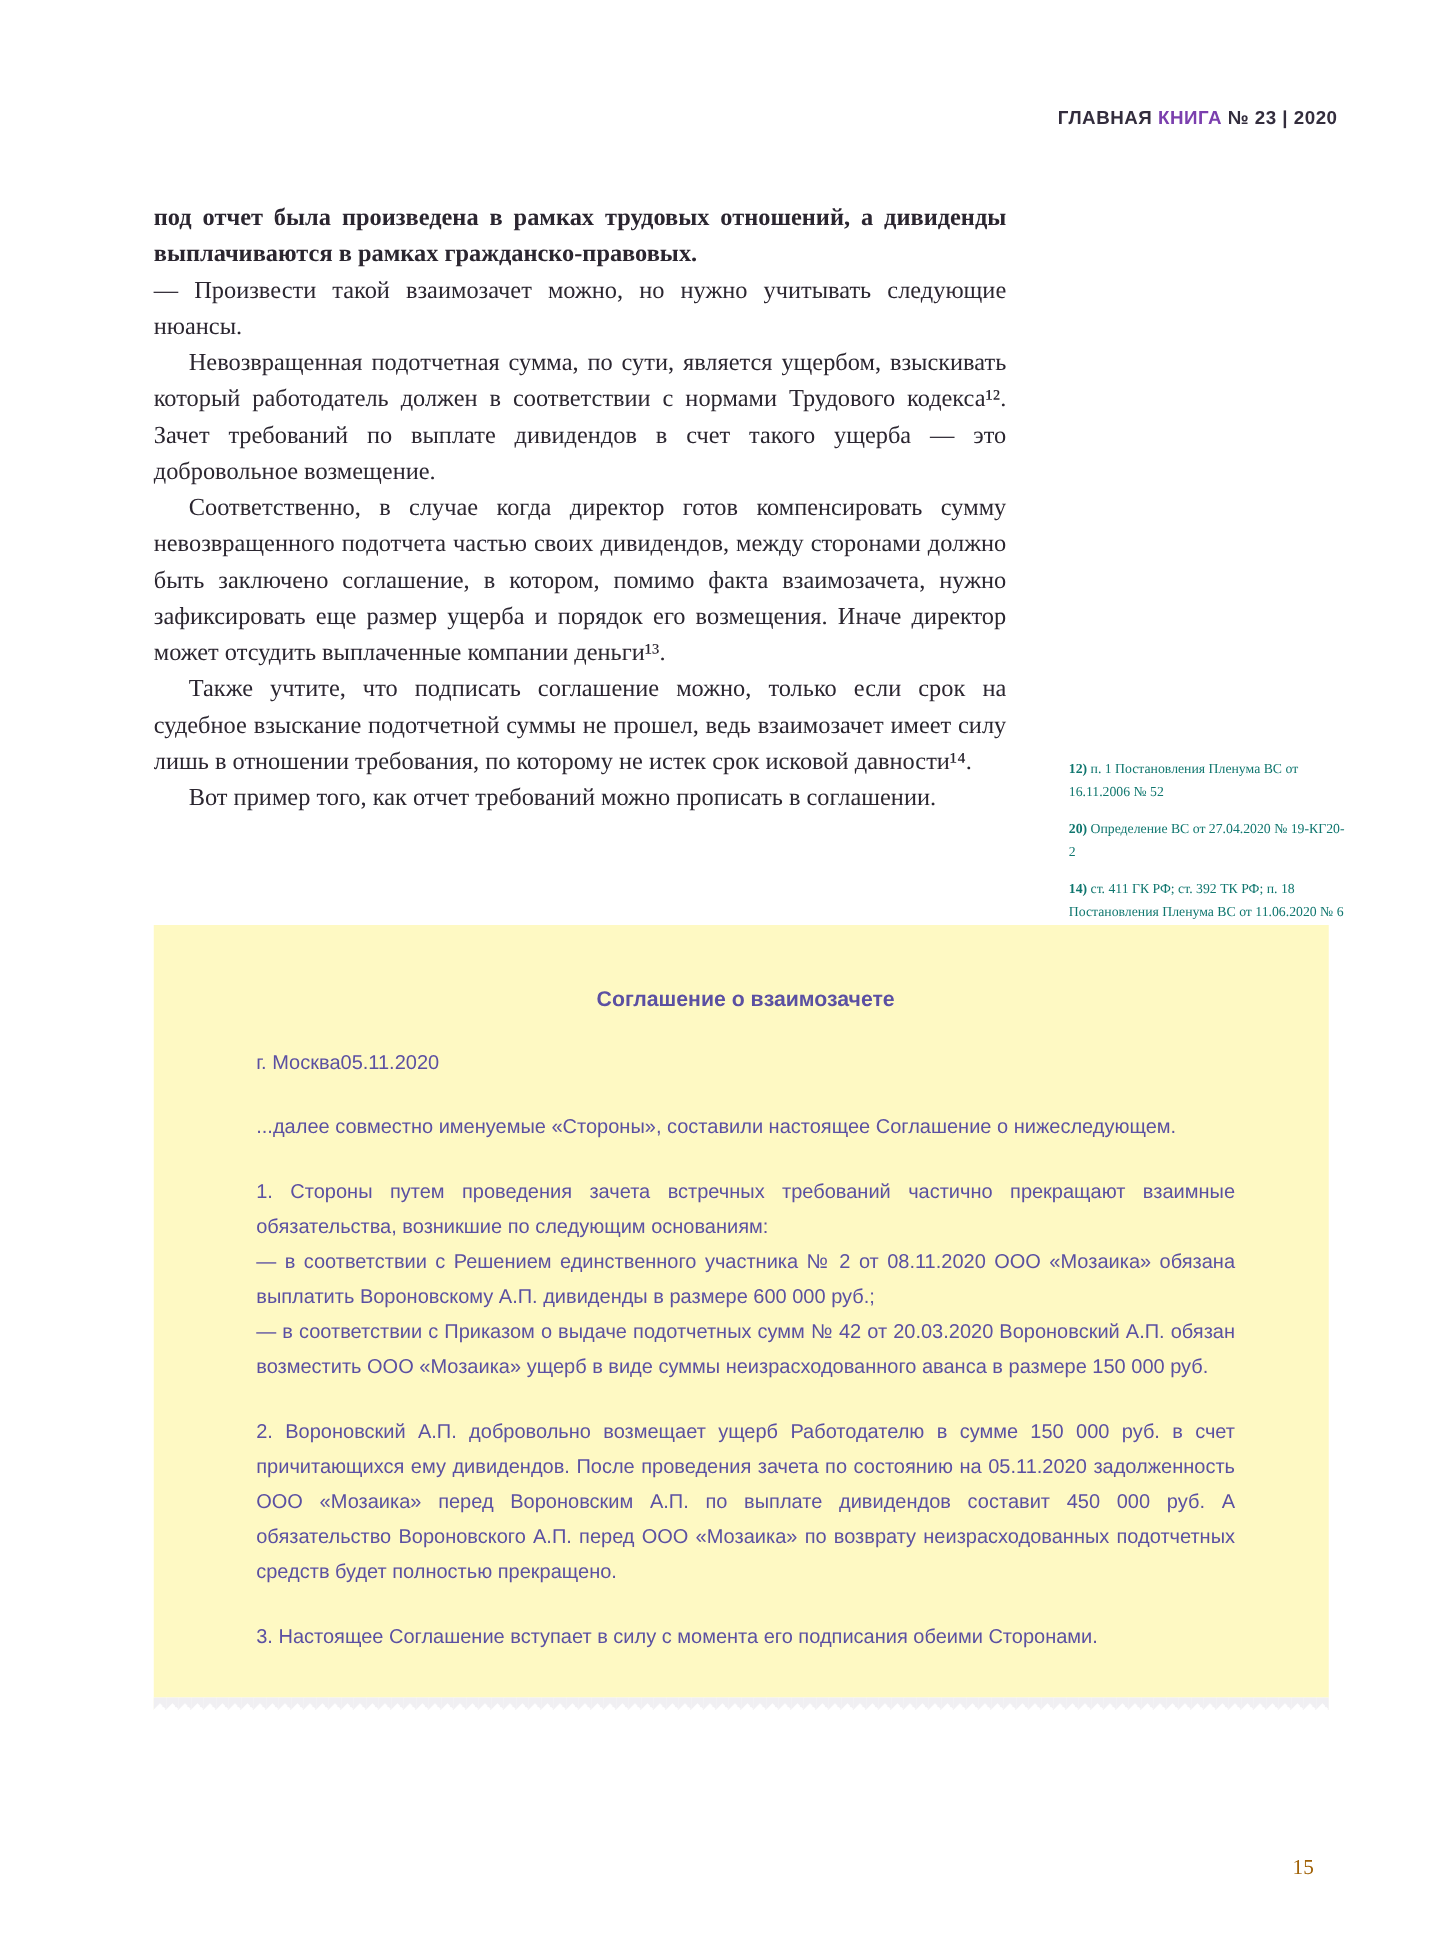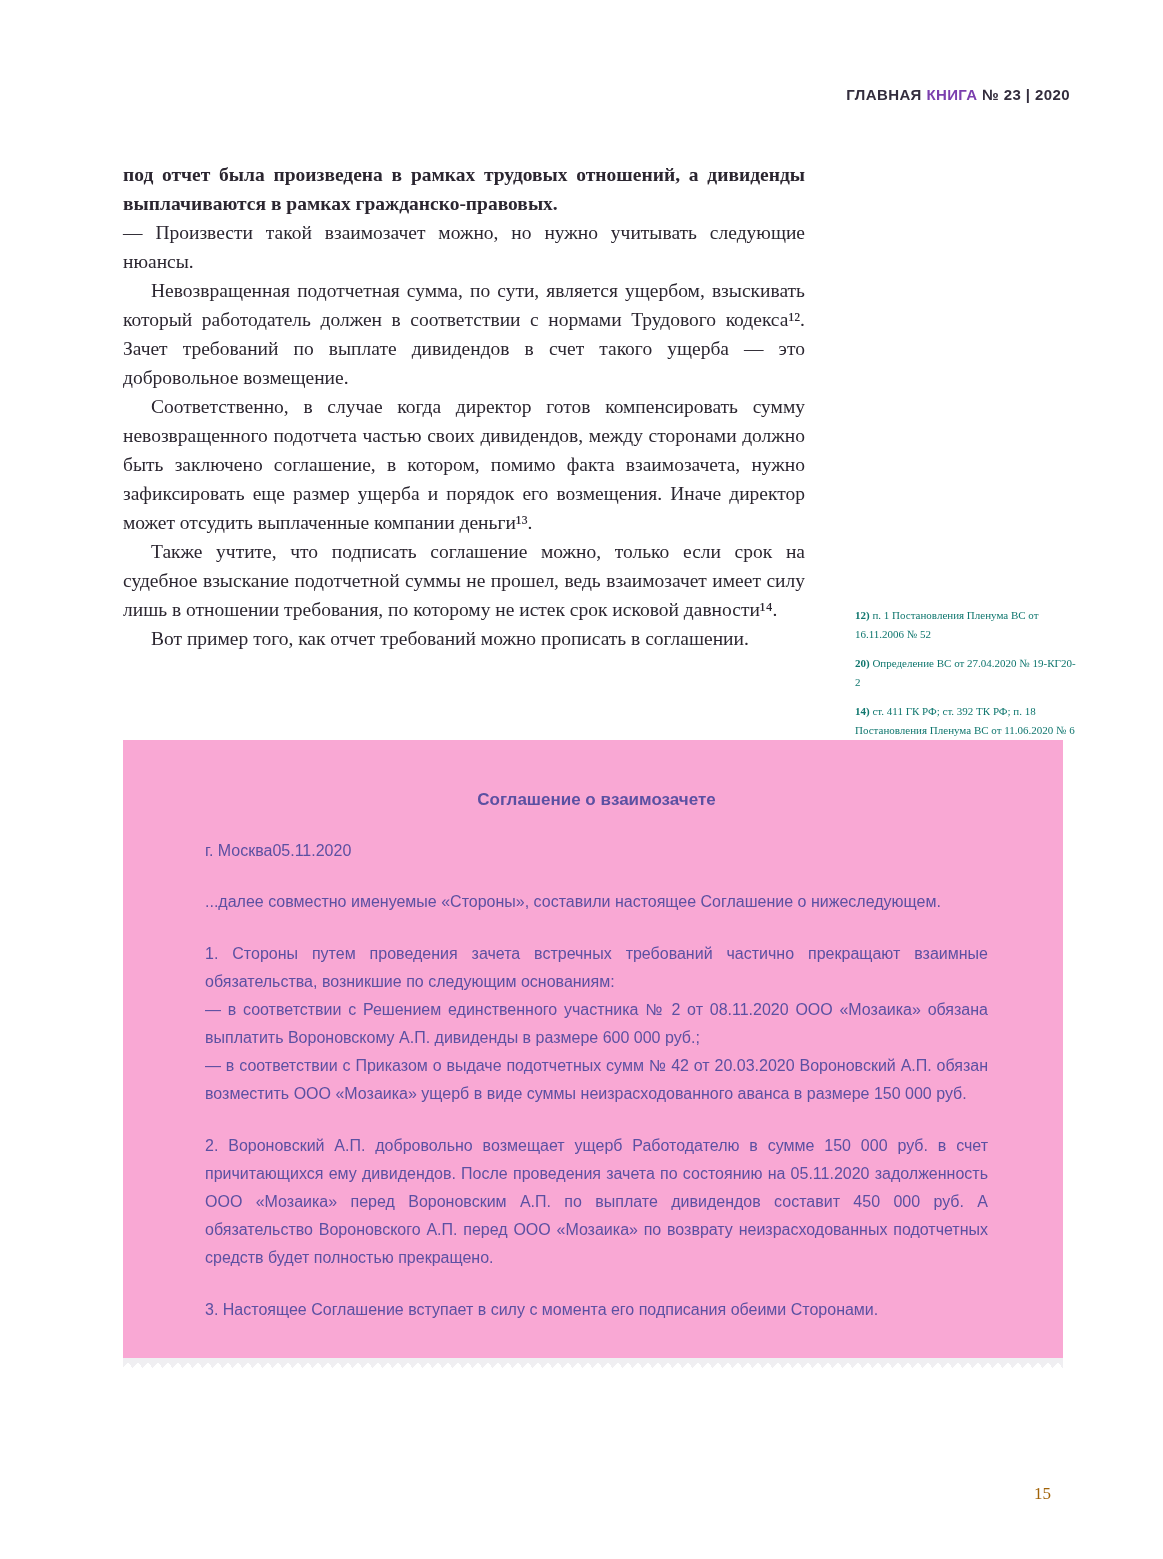"Соглашение о взаимозачете" .agreement { background: #f9a8d4 -> #fef9c3 }
